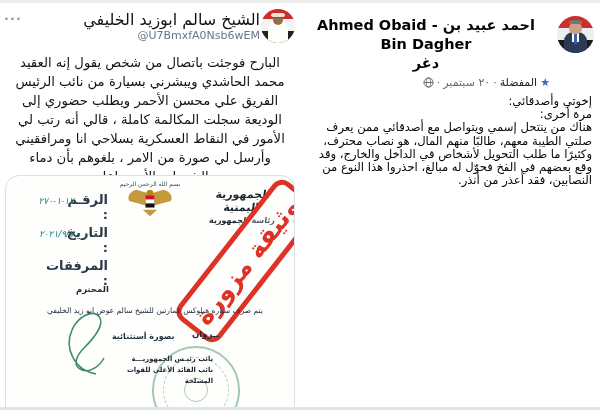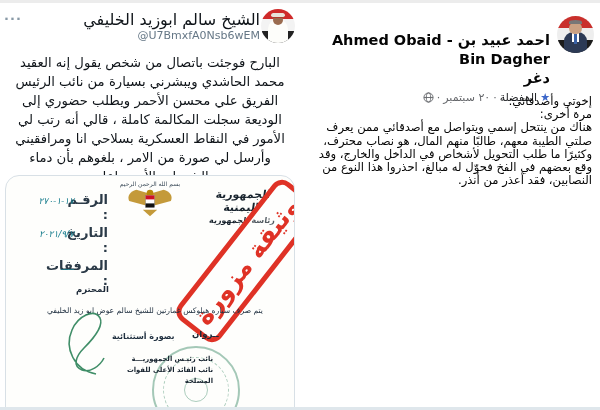"احمد عبيد بن - Ahmed" .fb-head { text-align: right -> center; top: 28px -> 13px }
